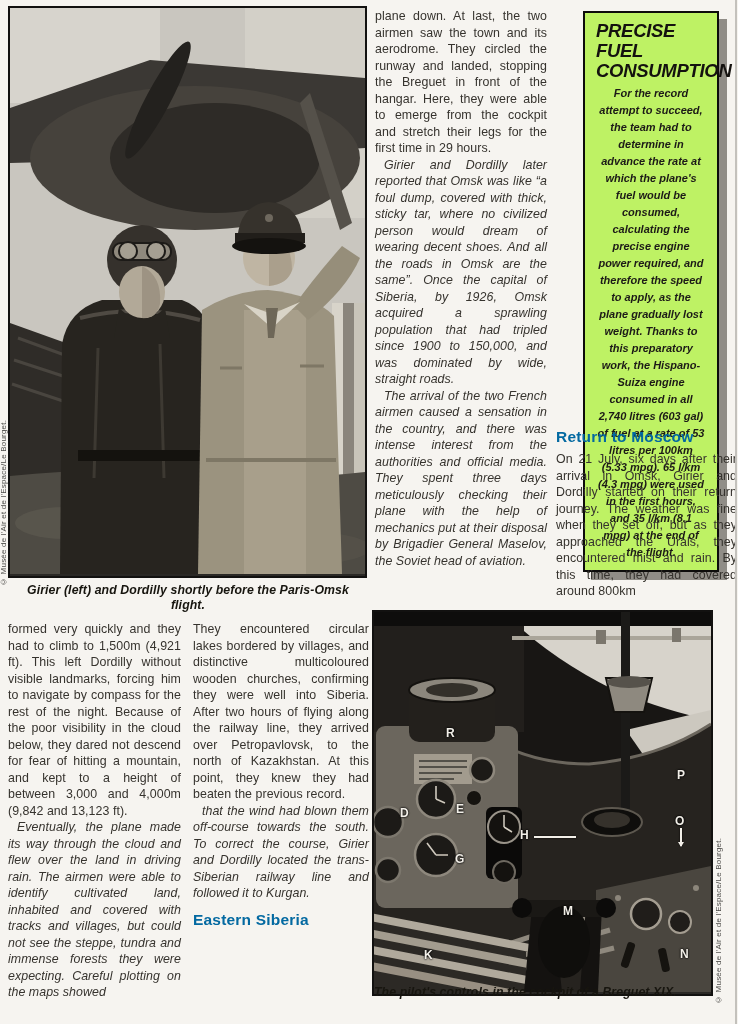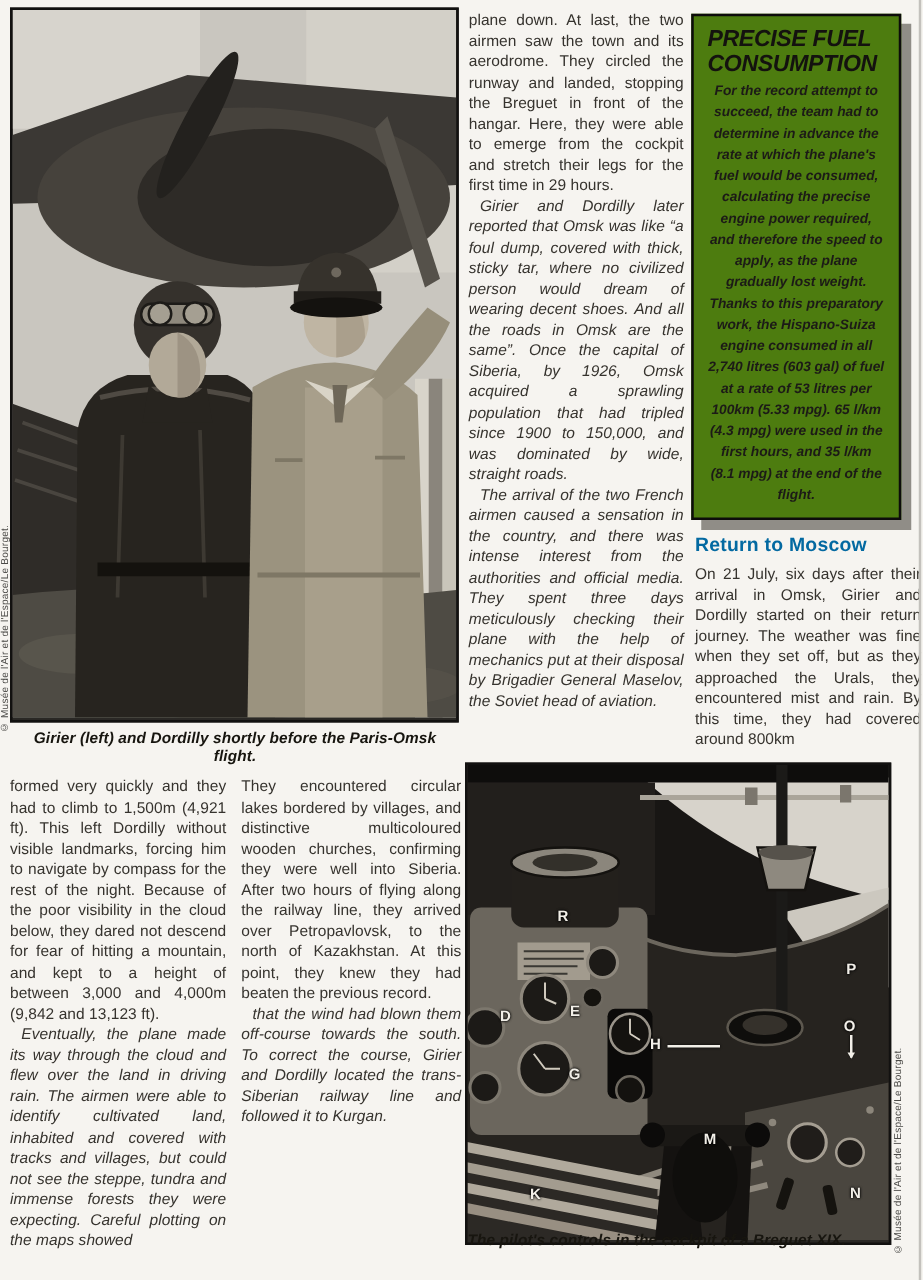"PRECISE FUEL CONSUMPTION" .fuelbox { background: #4d7c0f -> #bef264; left: 553px -> 583px; width: 168px -> 136px }
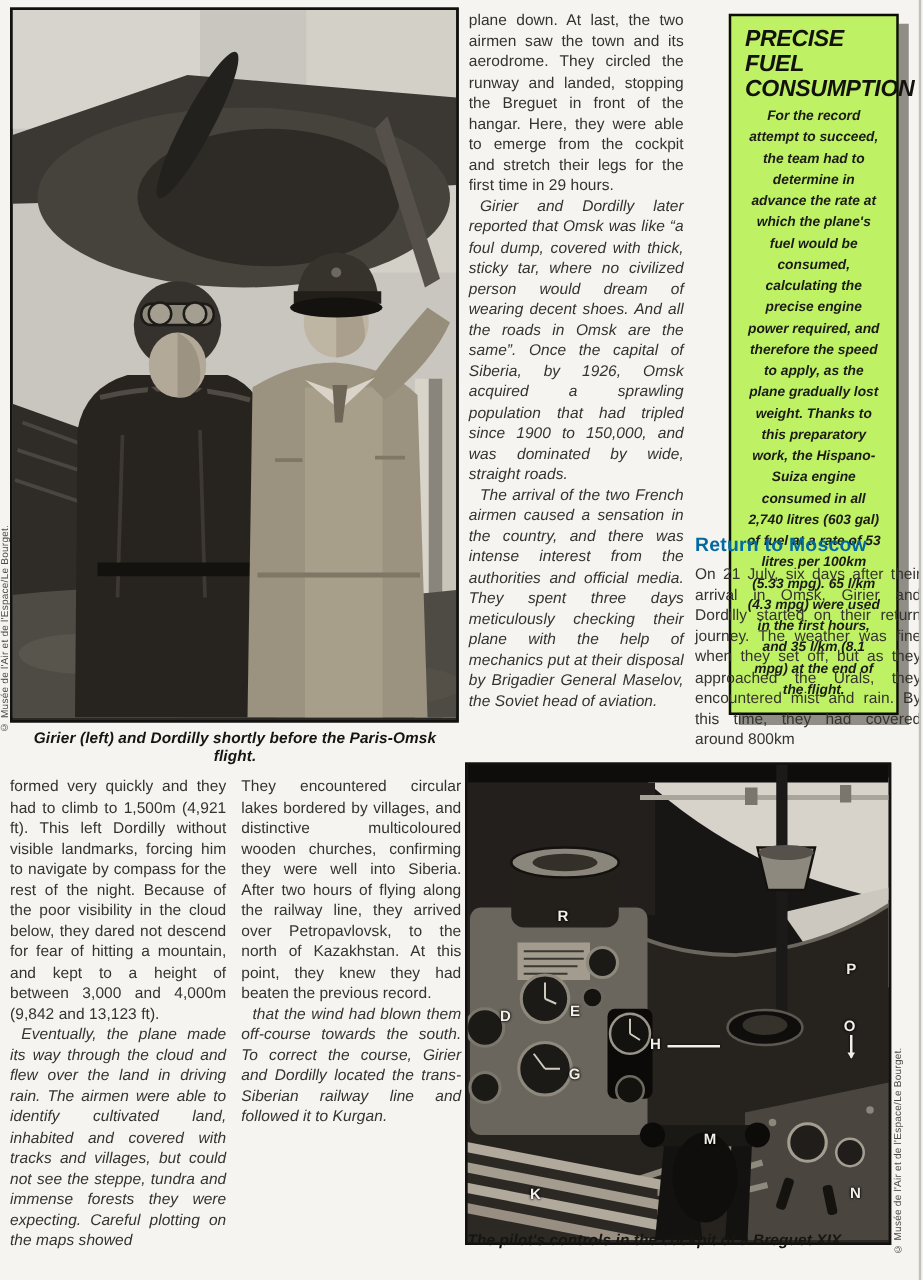"Eastern Siberia" h2.heading { html: none -> <h2>Eastern Siberia</h2> }
